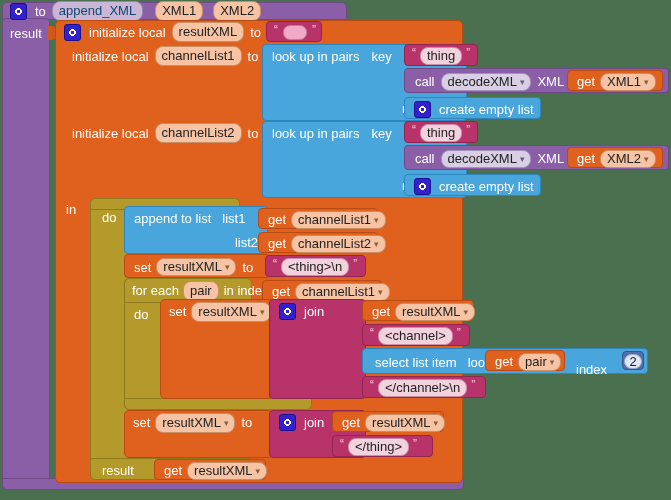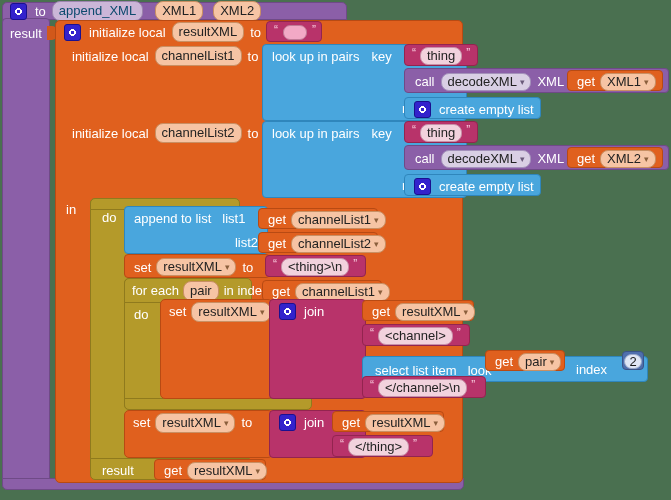"select list item" div.blk { margin-top: 8px -> none }
